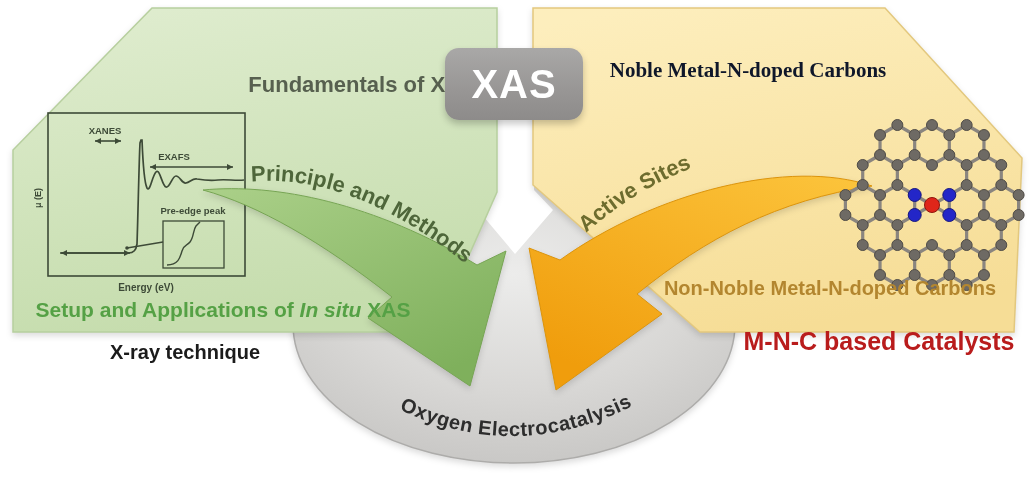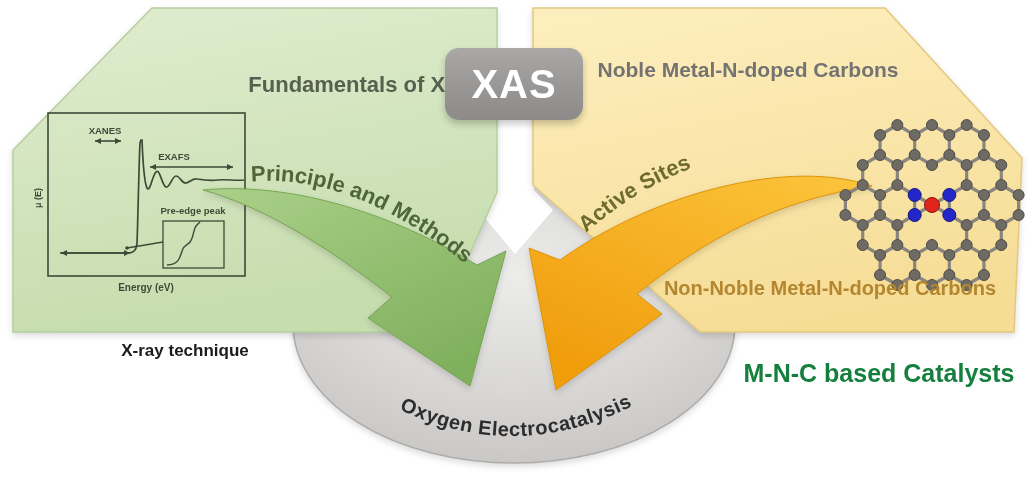"Noble Metal-N-doped Carbons" #noble-title { color: #737373 -> #0f172a; font-family: none -> Liberation Serif, serif }
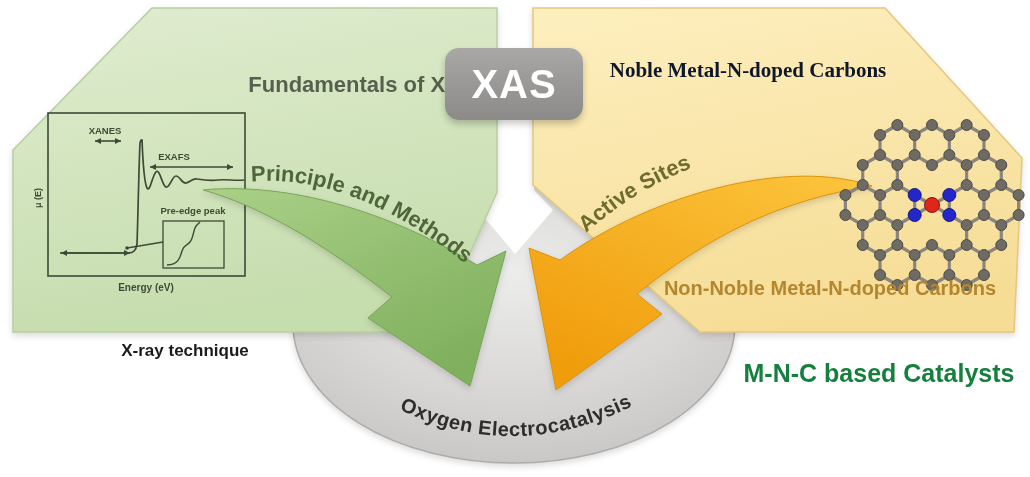"Setup and Applications of In" div.txt { html: none -> <div><span>Setup and Applications of </span><span>In situ</span><span> XAS</span></div> }
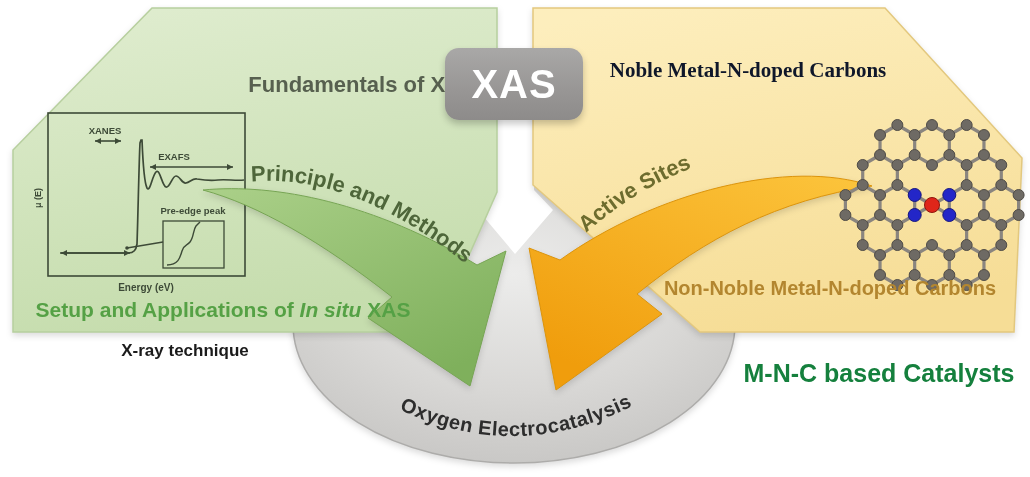"X-ray technique" #xray-caption { font-size: 17px -> 20px }
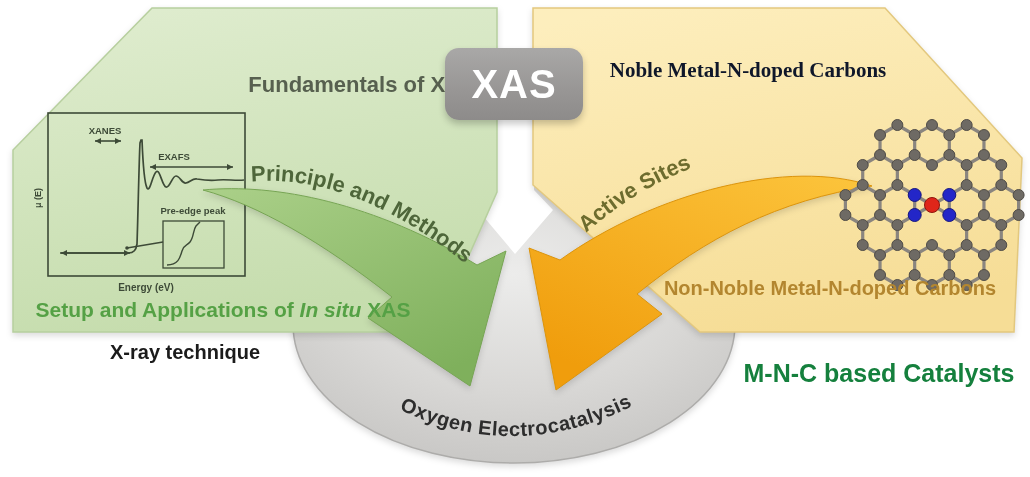"M-N-C based Catalysts" #mnc-caption { color: #15803d -> #b91c1c; top: 359px -> 327px }
